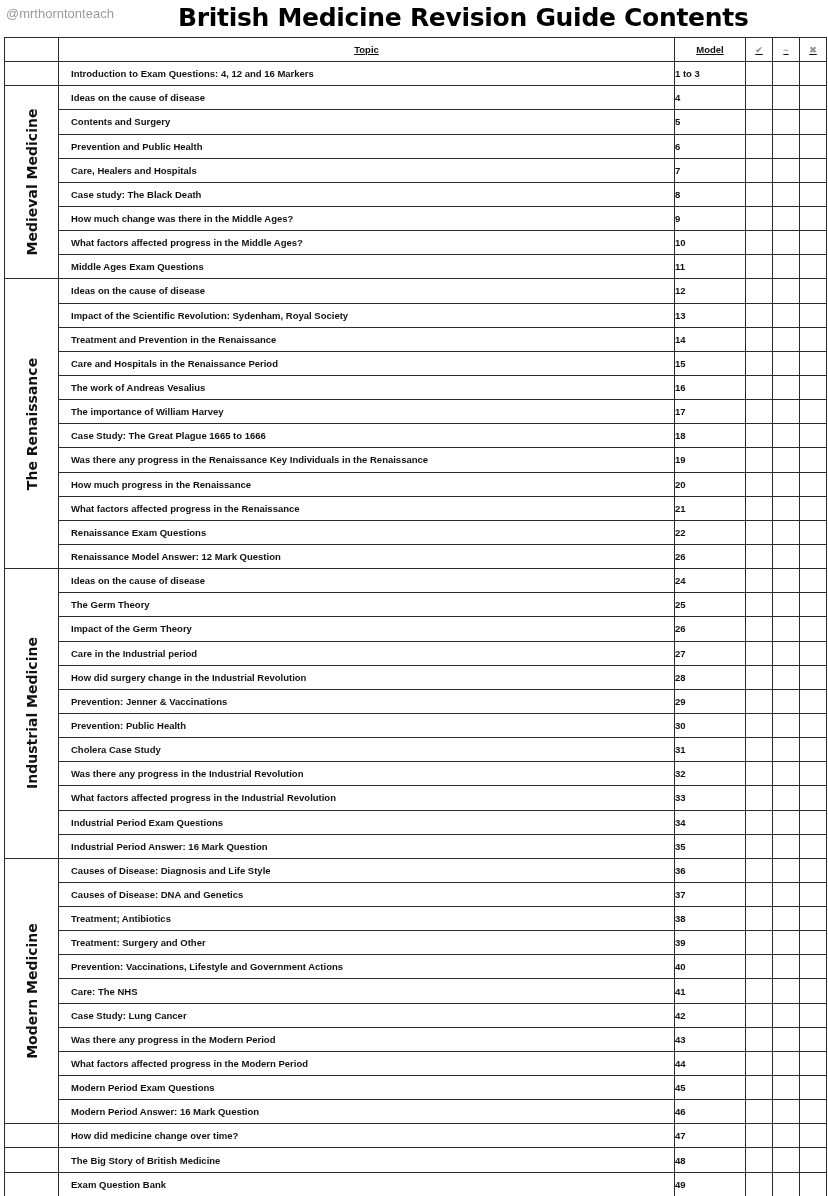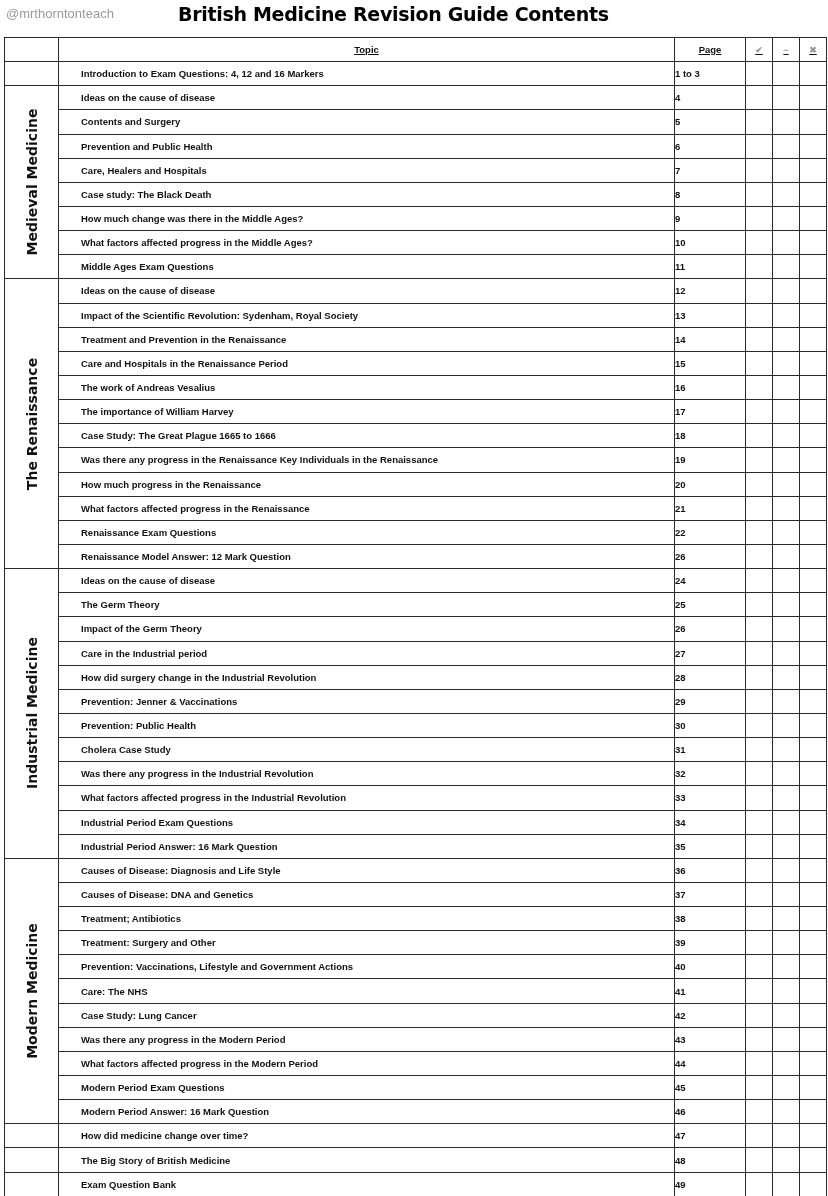"British Medicine Revision Guide Contents" .title { font-size: 19px -> 25px }
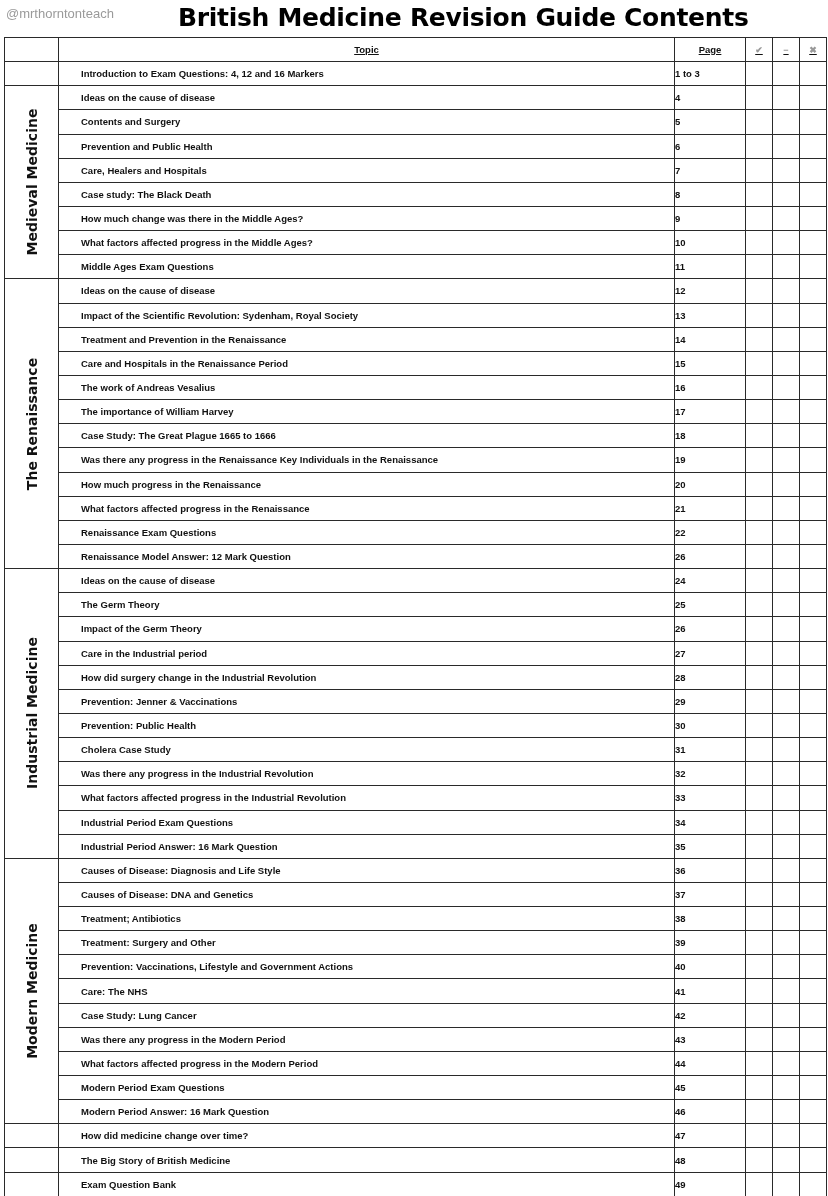"Page" th { text: Page -> Model }
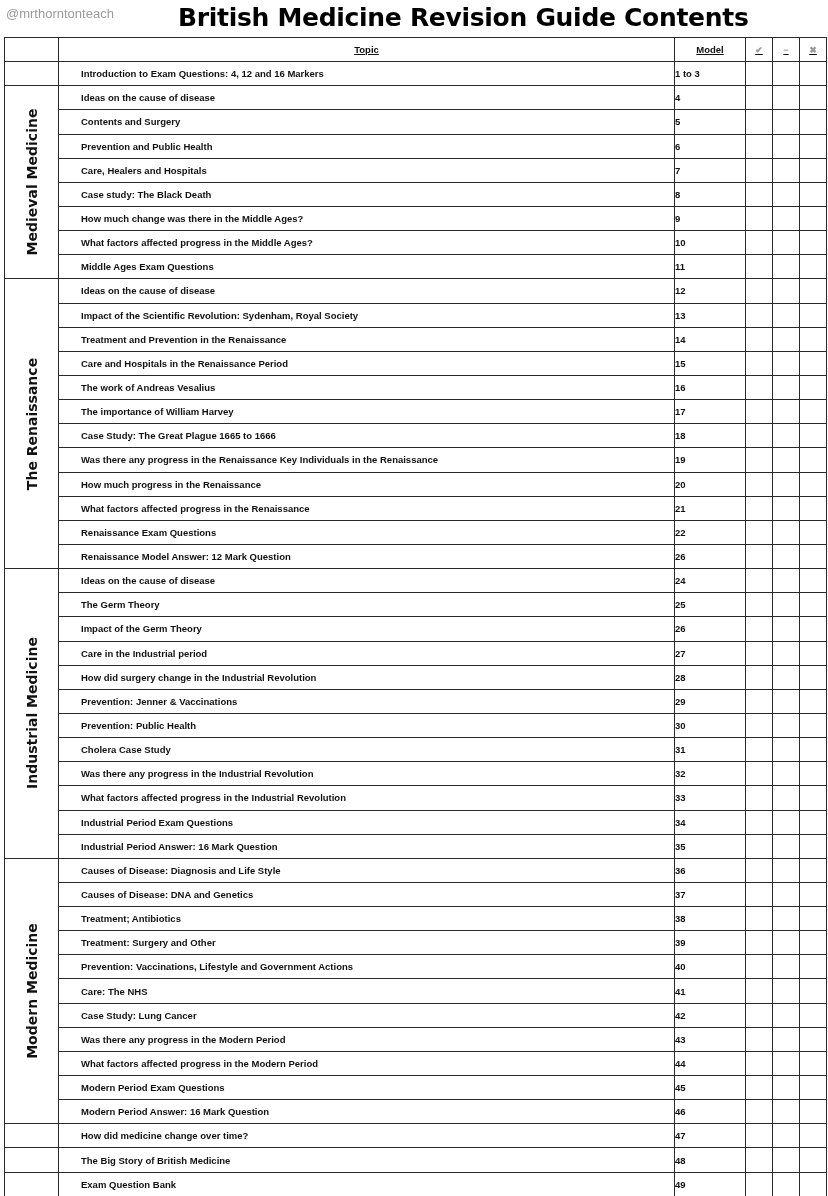"Introduction to Exam Questions: 4," td.topic { padding-left: 22px -> 12px }
